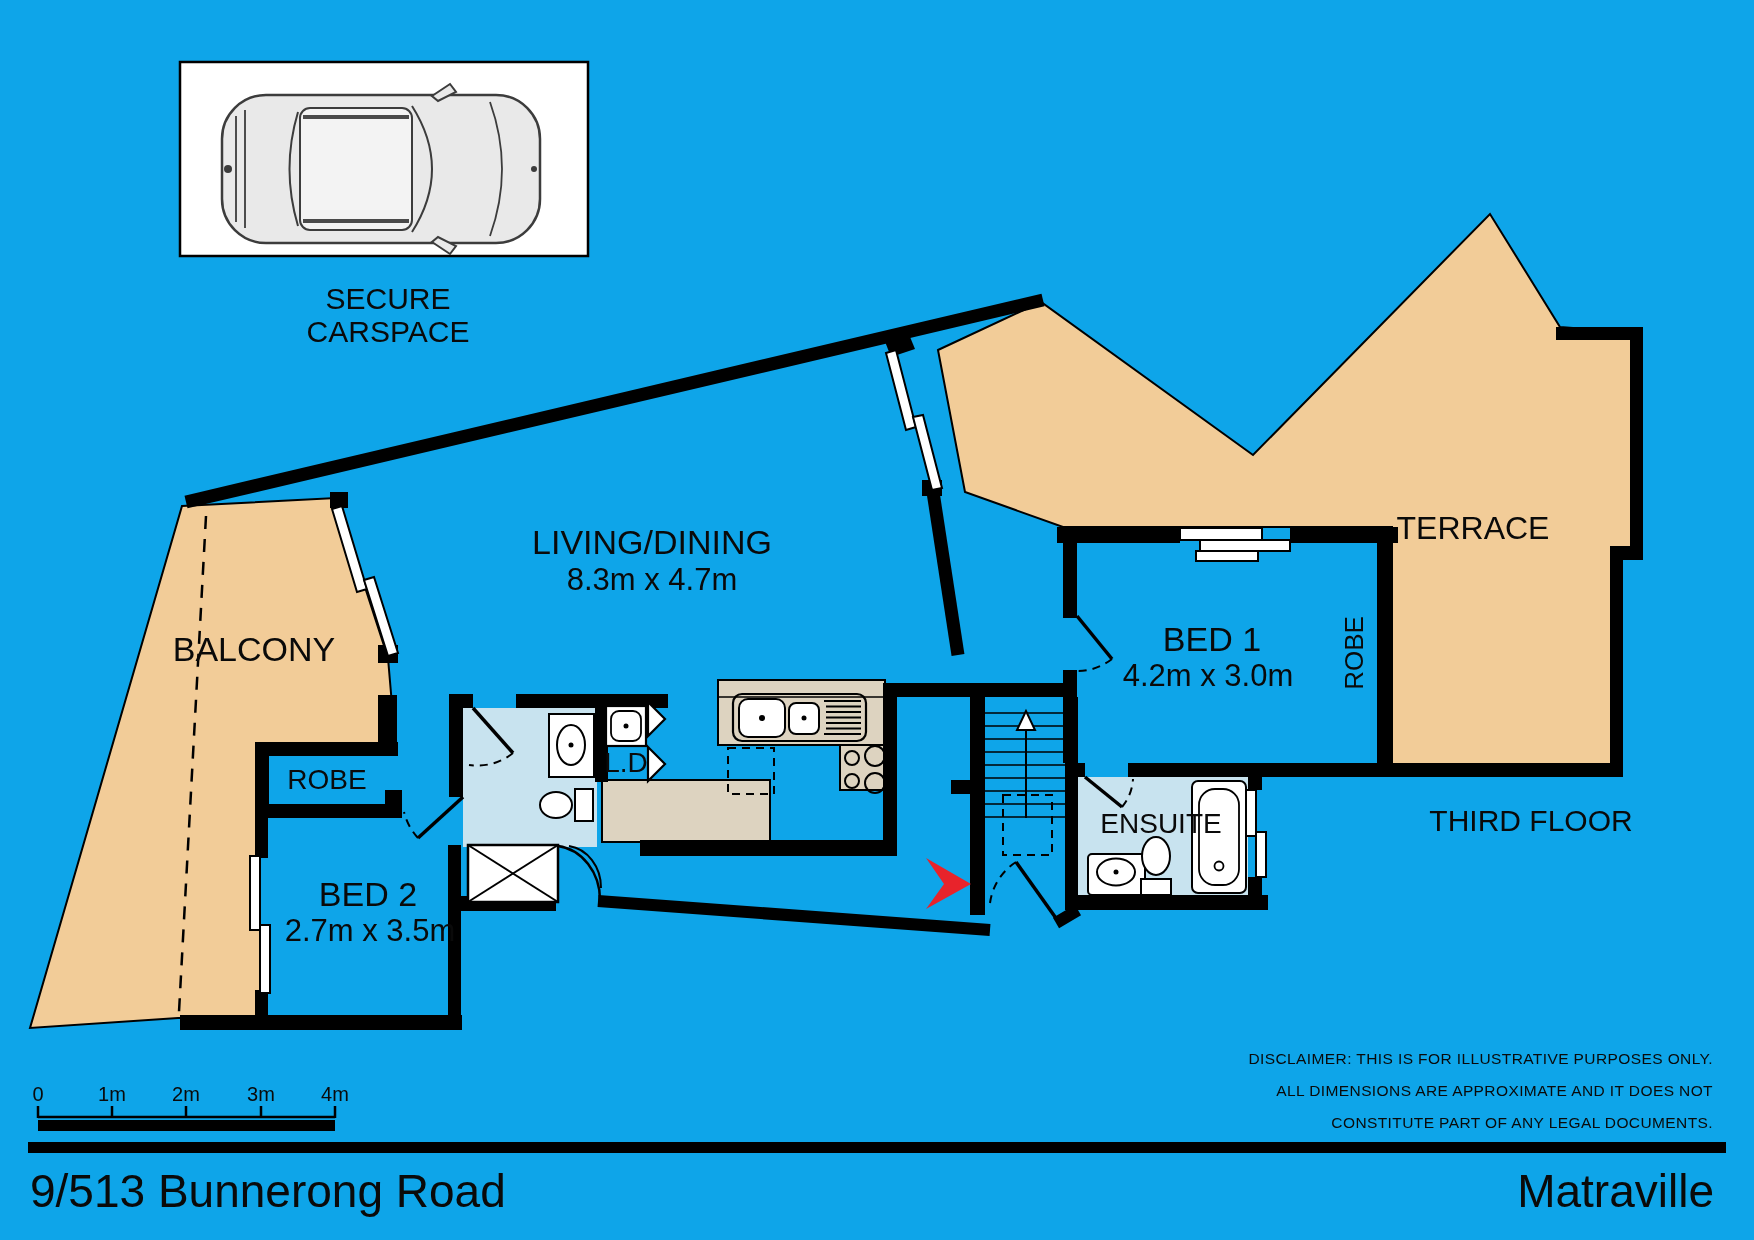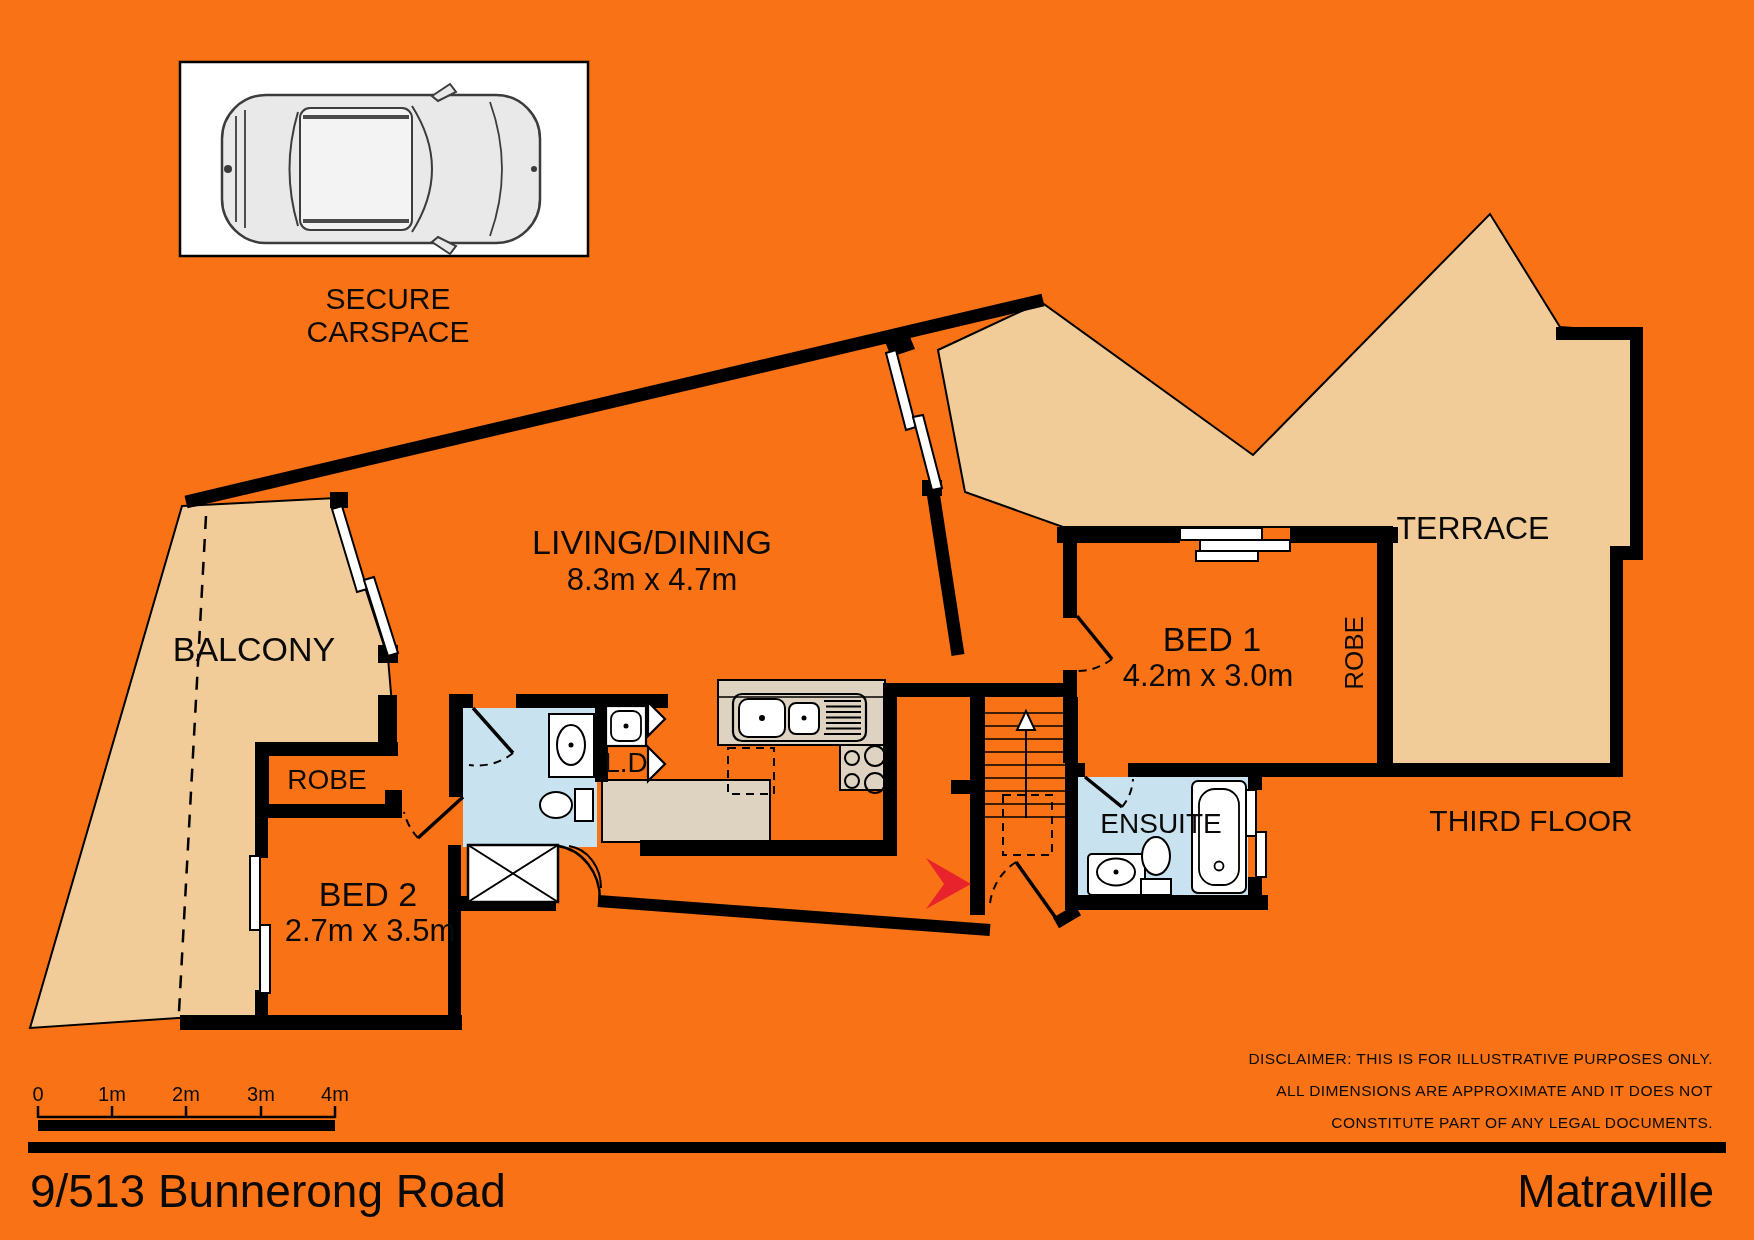"SECURE" .page { background: #f97316 -> #0ea5e9 }
